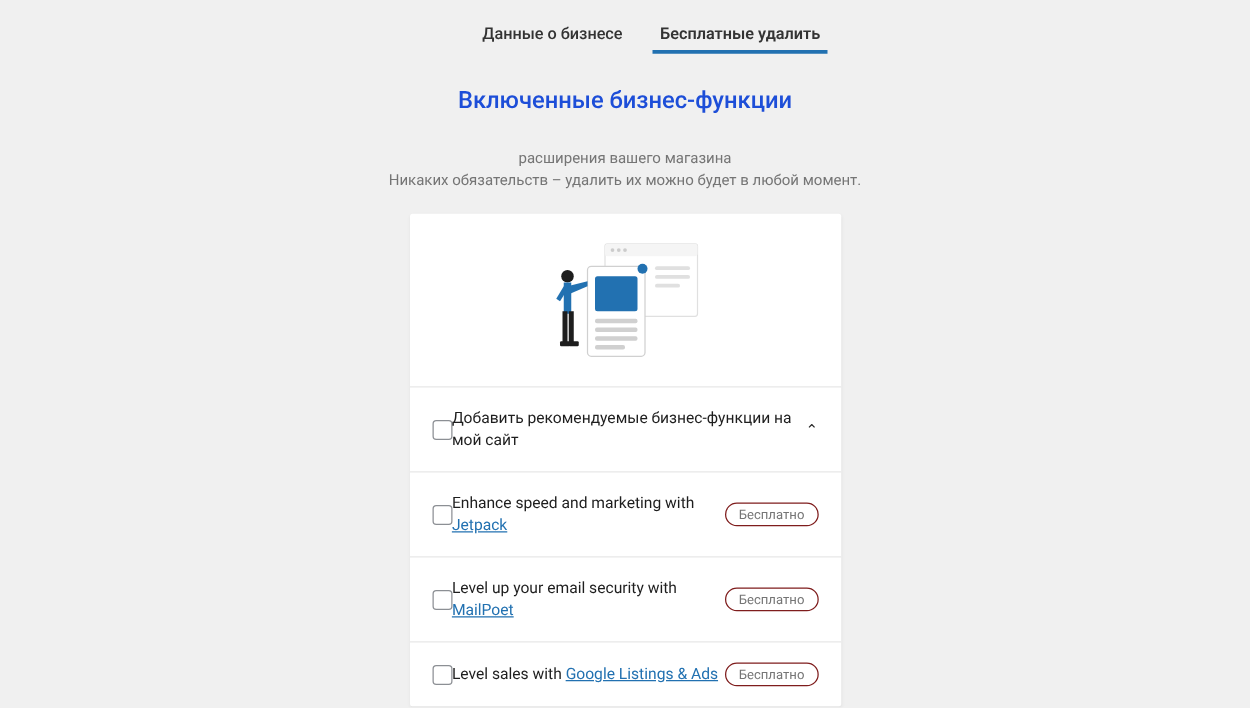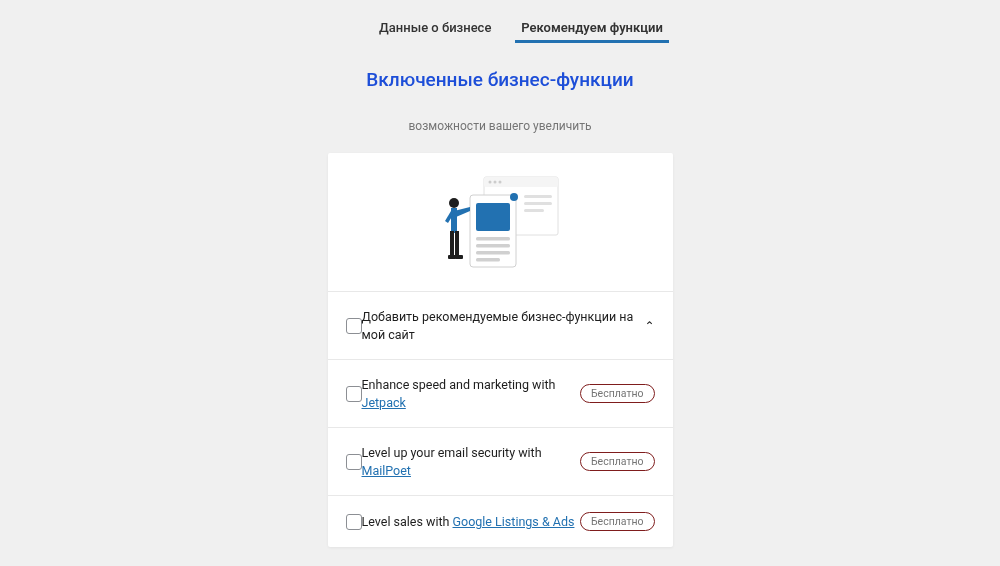"Рекомендуем функции" div.tab { text: Рекомендуем функции -> Бесплатные удалить }
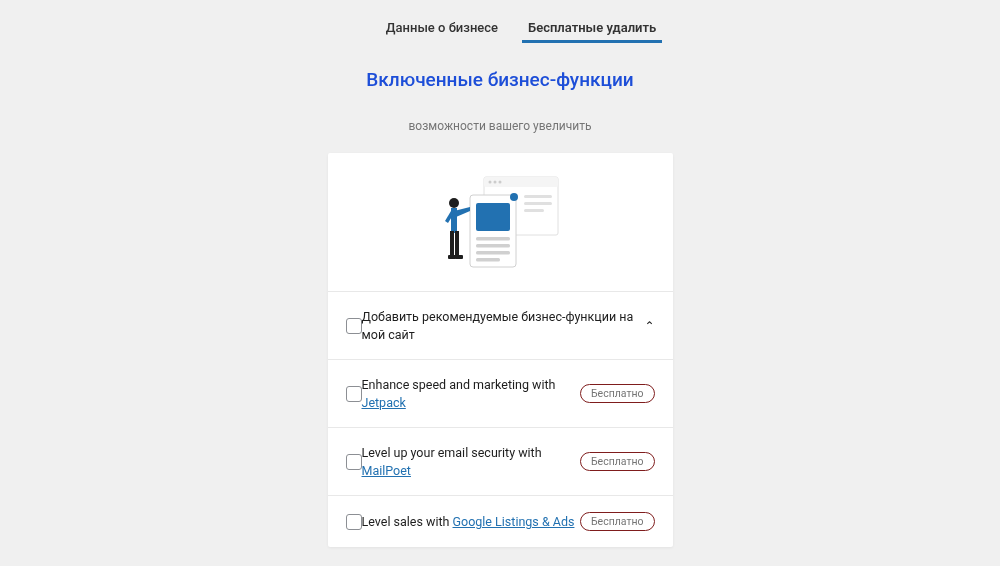"возможности вашего увеличить" span { text: возможности вашего увеличить -> расширения вашего магазина }
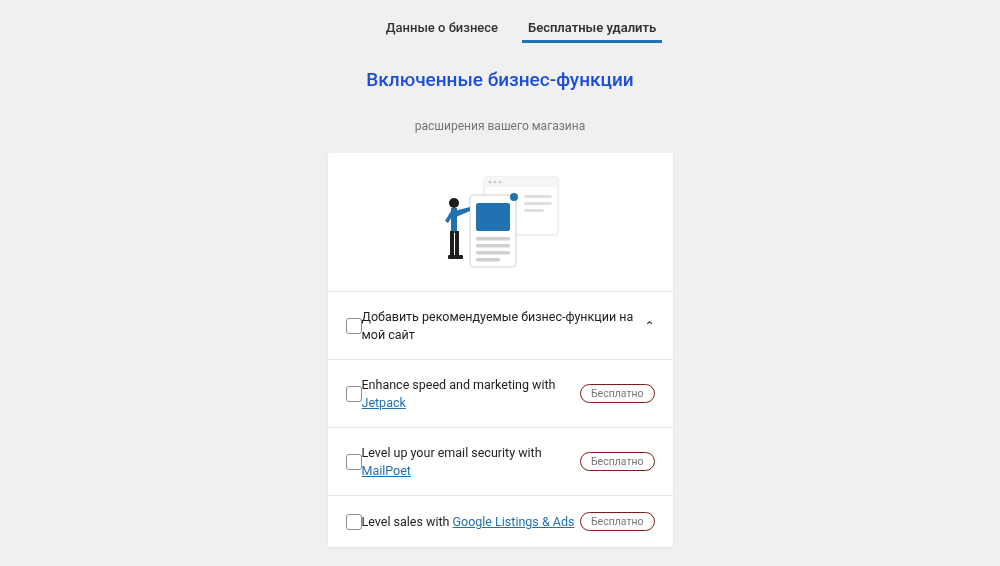"Никаких обязательств – удалить их" span { html: none -> <span>Никаких обязательств – удалить их можно будет в любой момент.</span> }
